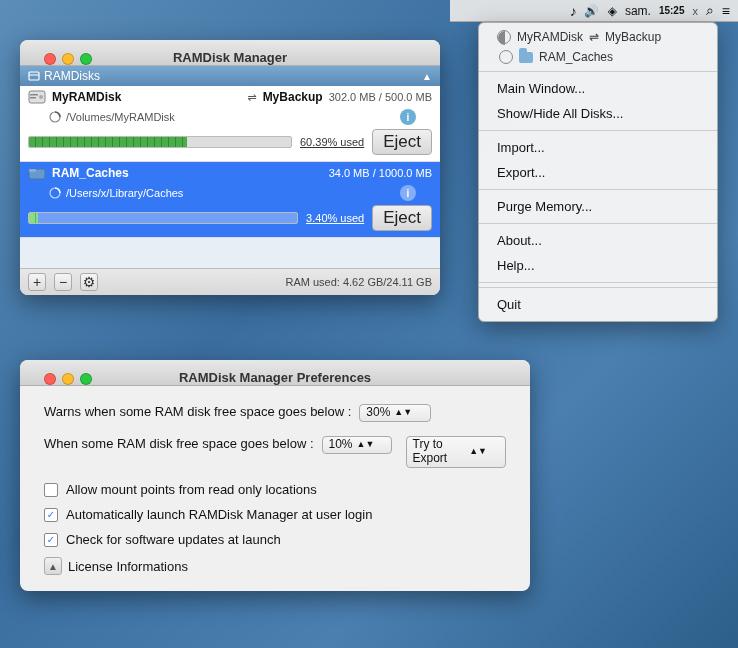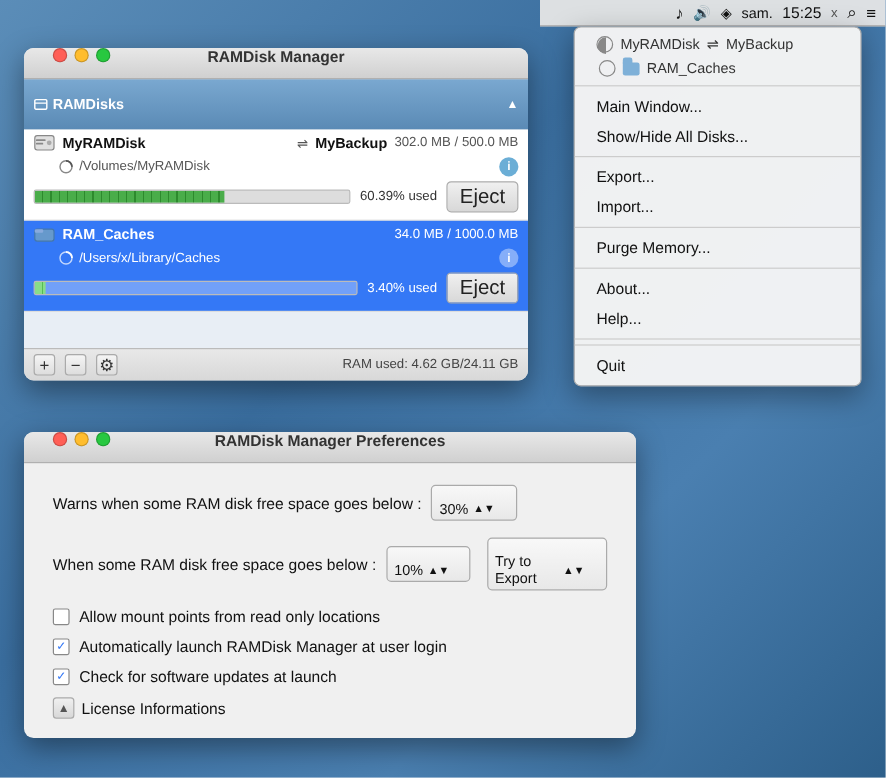"15:25" .menubar-time { font-size: 13px -> 10px; font-weight: 400 -> 700 }
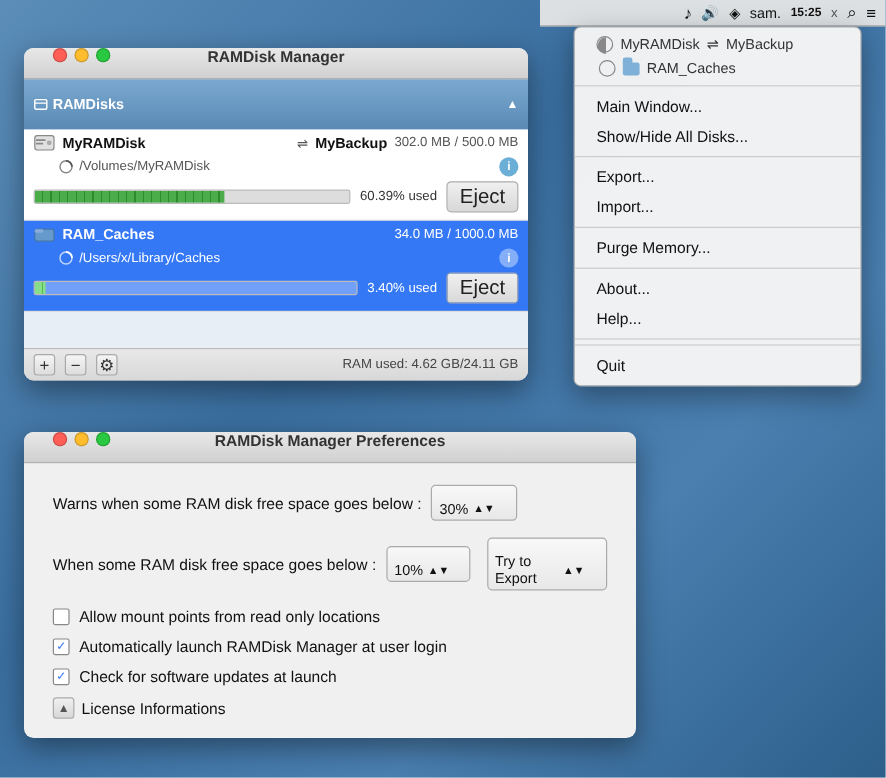"RAMDisk Manager" .window-titlebar { align-items: flex-start -> flex-end }
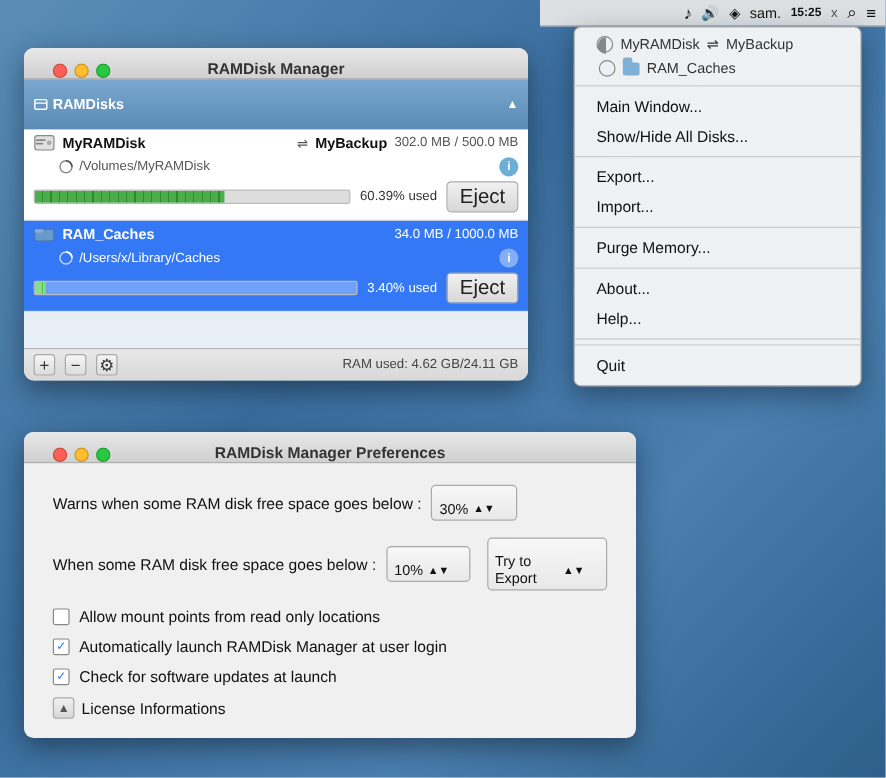"RAMDisks" .ramdisks-header { font-weight: 700 -> 400; padding: 14px 8px -> 3px 8px }
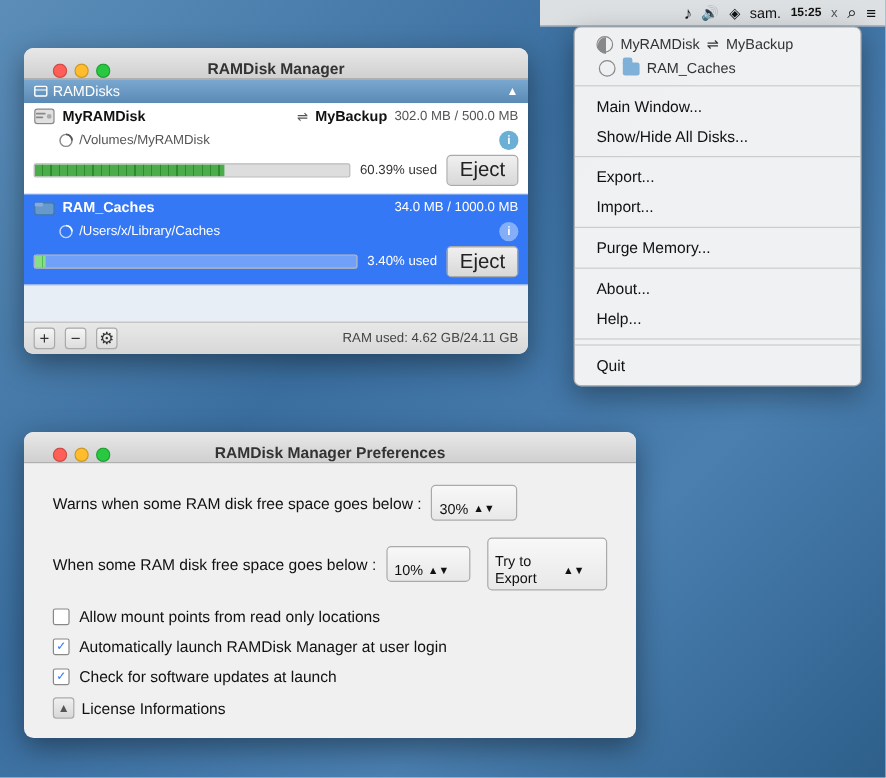"/Volumes/MyRAMDisk" .disk-path-row { padding: 1px 8px 2px 28px -> 1px 24px 2px 28px }
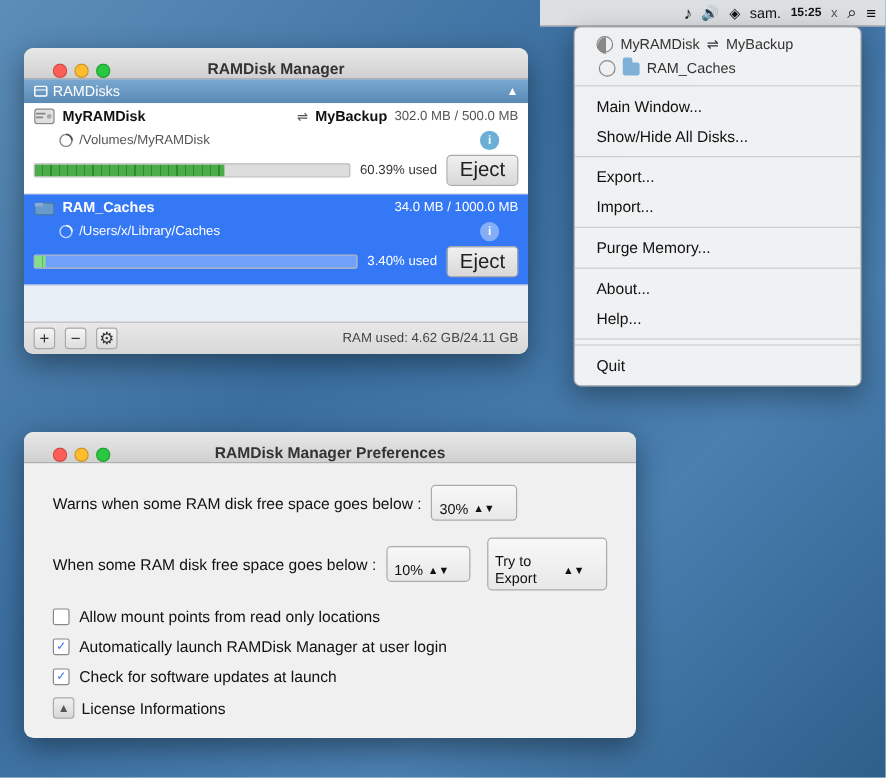"60.39% used" .progress-text { text-decoration: none -> underline }
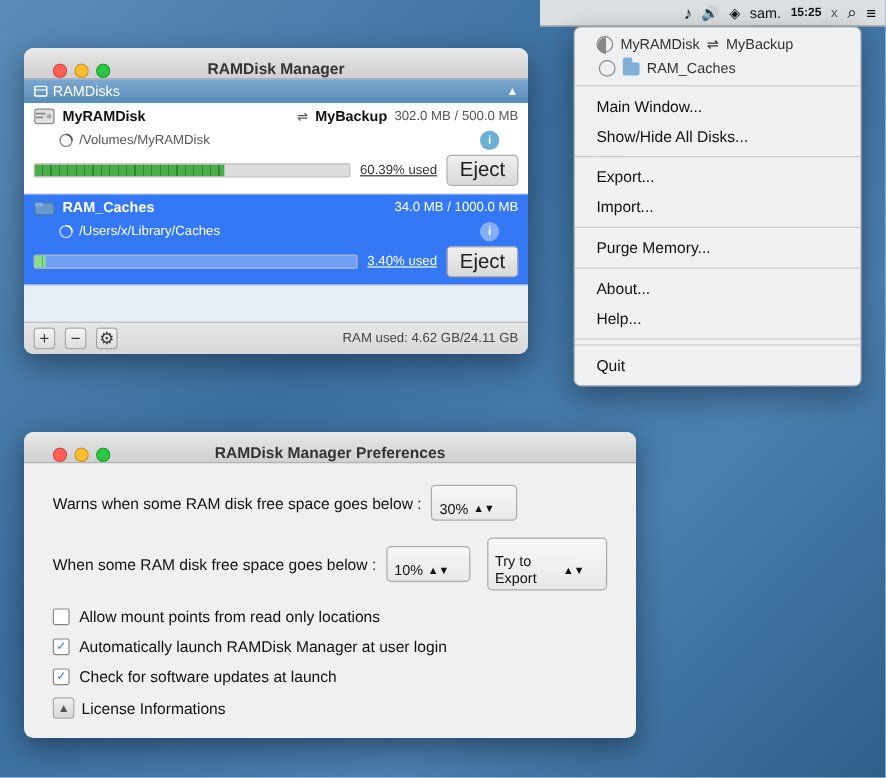"Export..." div.menu-item { order: before "Import..." -> after "Import..." }
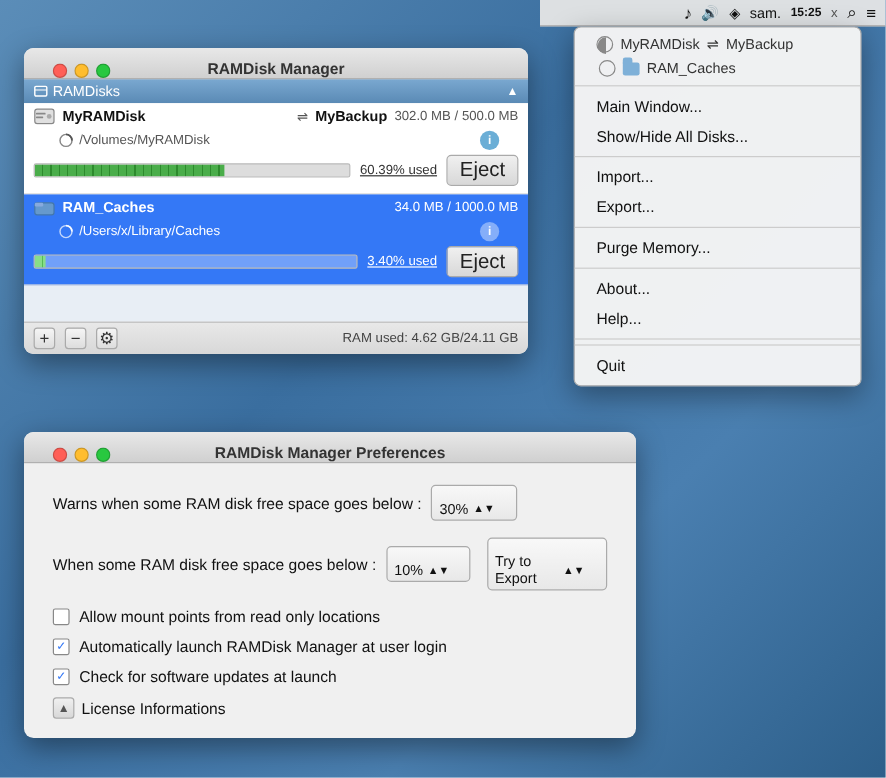"Warns when some RAM disk" .prefs-row { align-items: center -> flex-start }
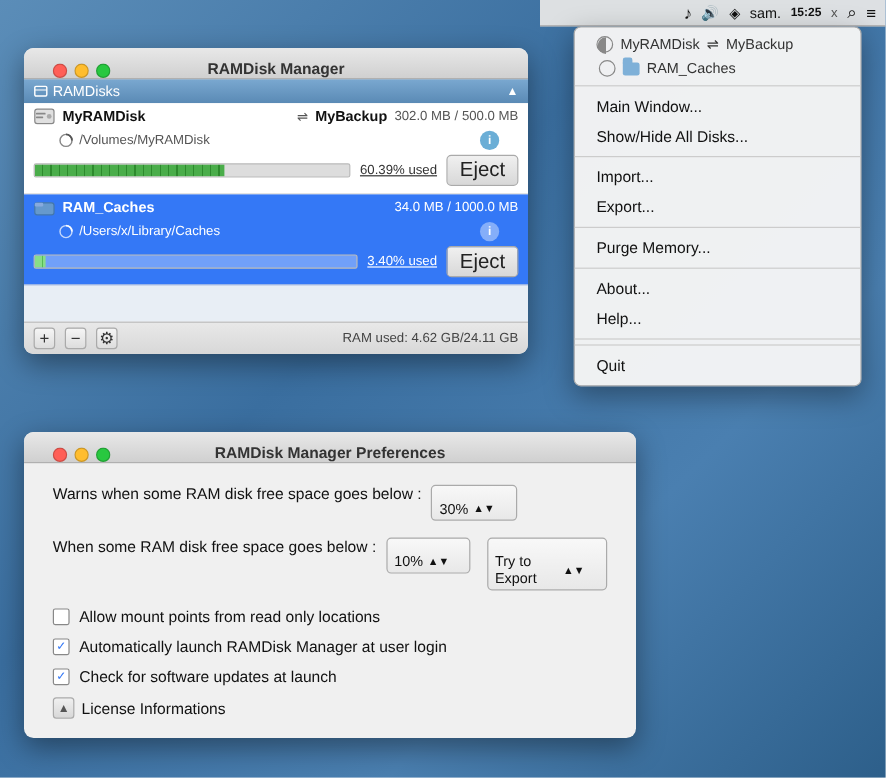"30%" .prefs-select { padding: 12px 18px 2px 6px -> 0 18px 2px 6px }
